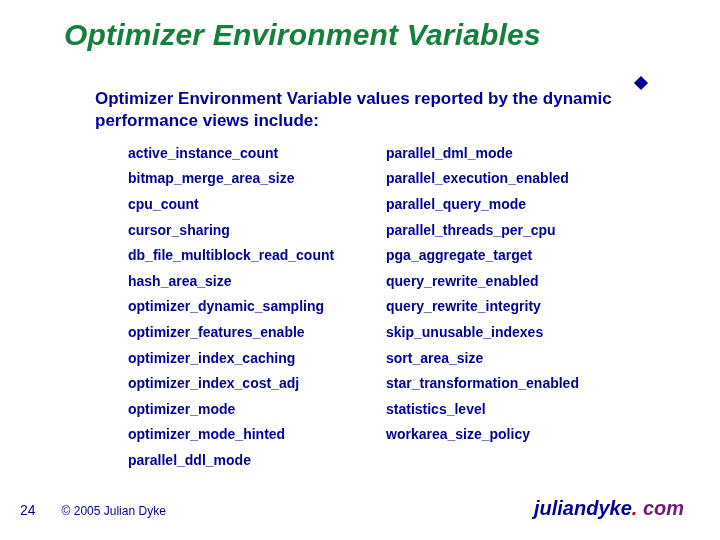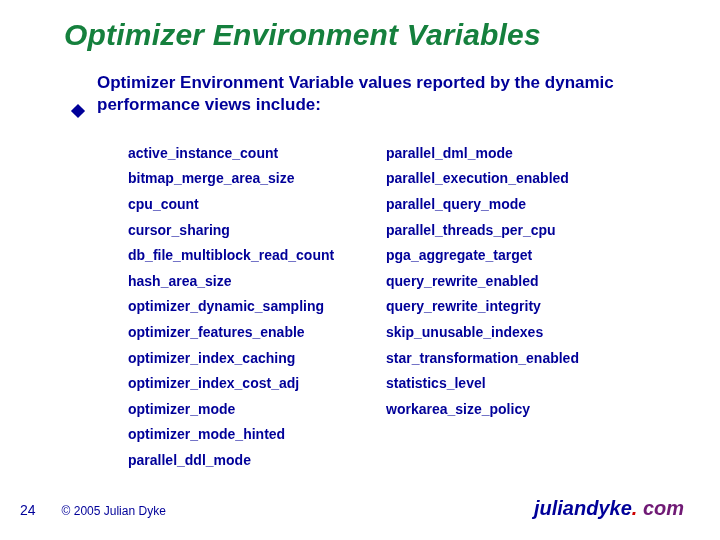"Optimizer Environment Variable values" .bullet-row { flex-direction: none -> column }
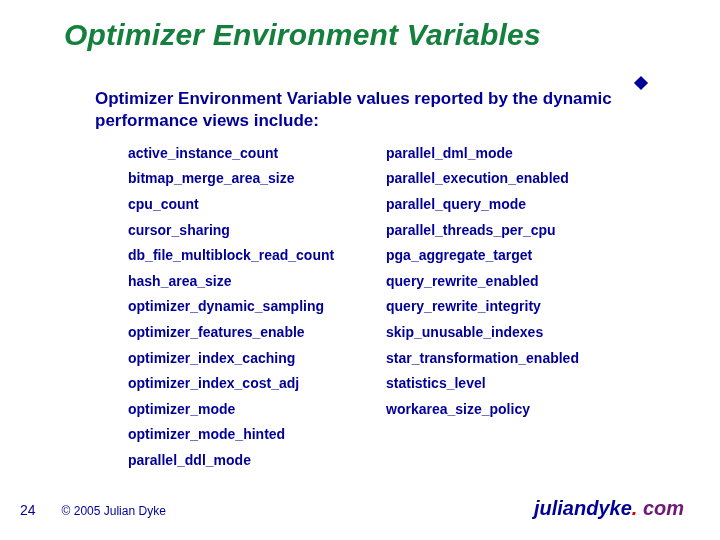"sort_area_size" div.cell { html: none -> <div>sort_area_size</div> }
